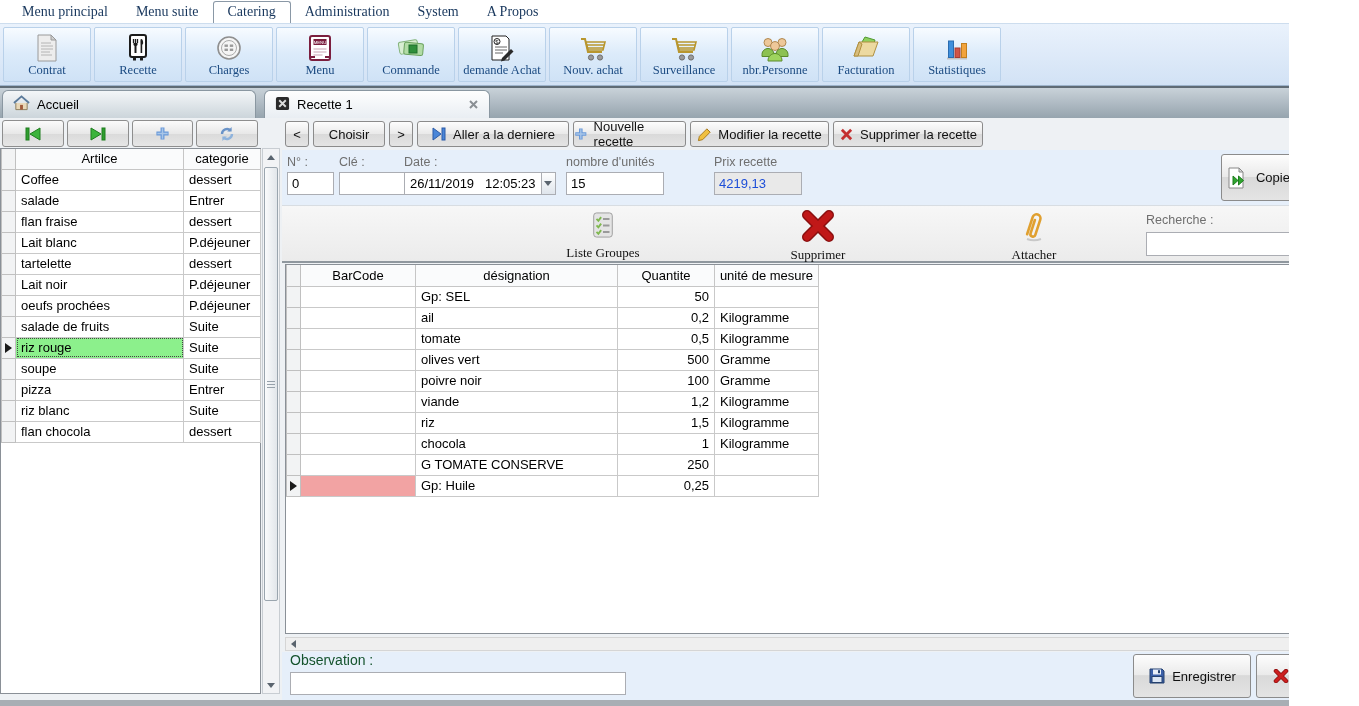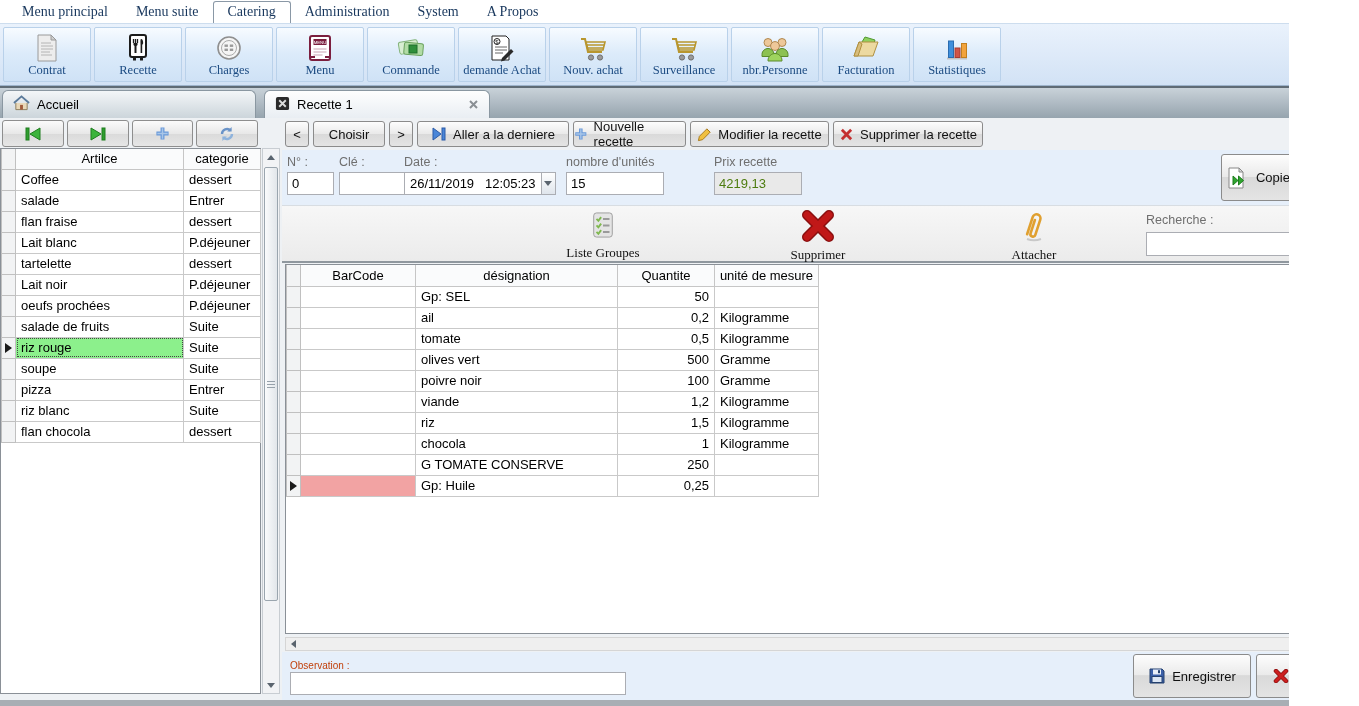"4219,13" .fld input[disabled] { color: #4d7c0f -> #1d4ed8 }
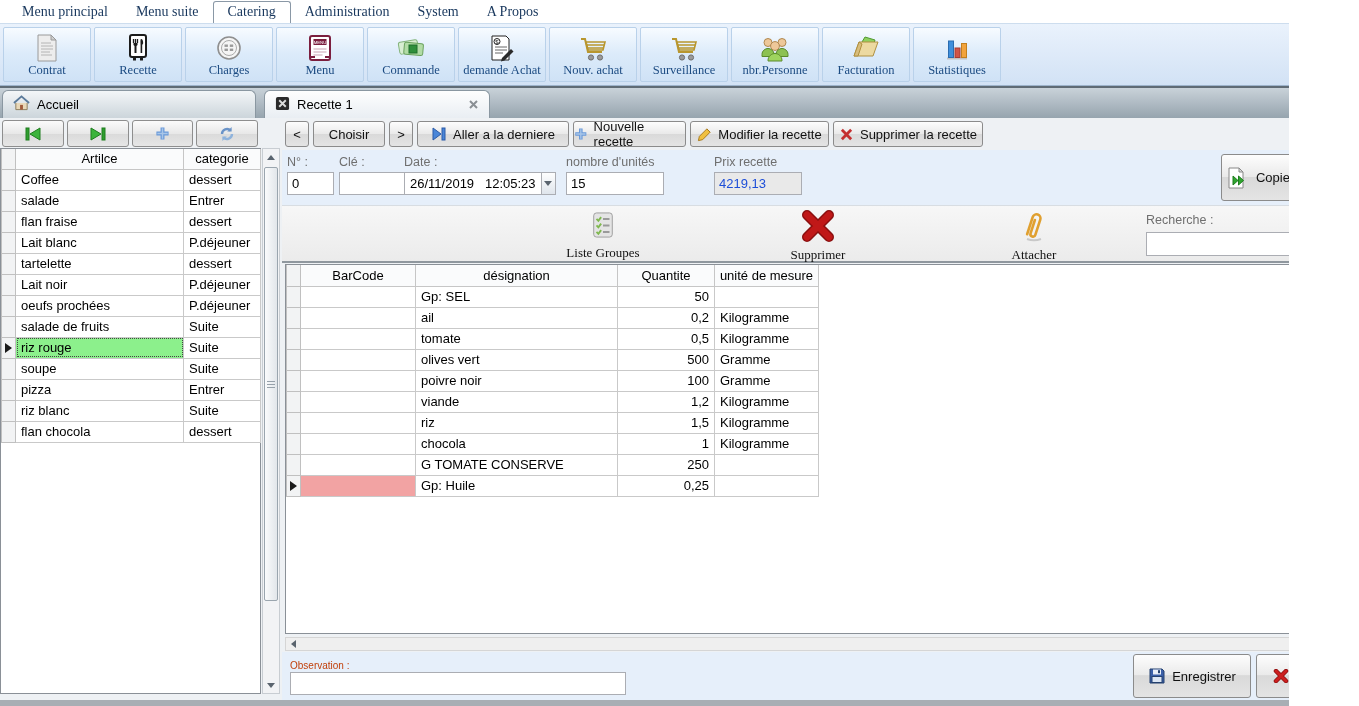"Observation :" .obs-label { color: #c2410c -> #14532d; font-size: 10px -> 14px; top: 8px -> 0 }
